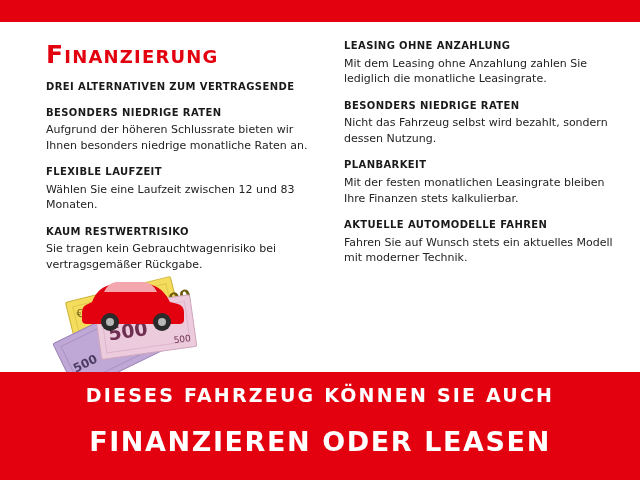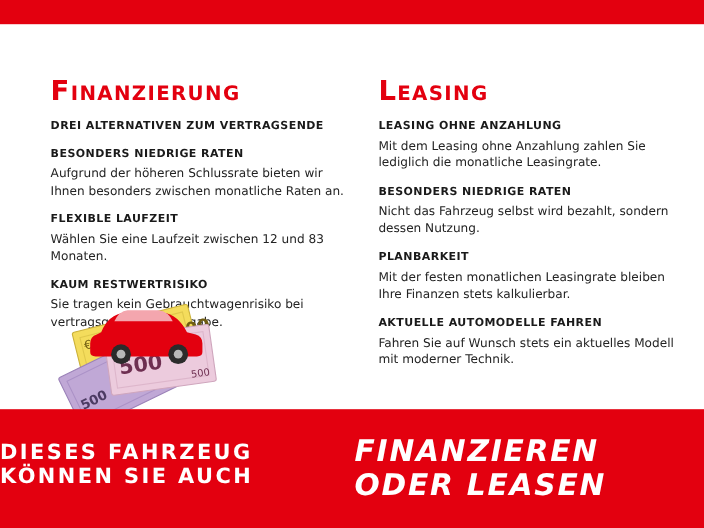"Finanzierung" .content { margin-top: 28px -> none }
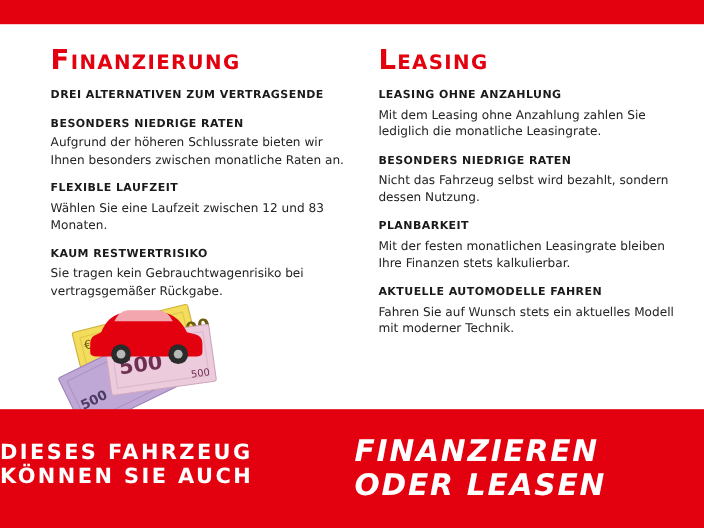"Leasing" h1.col-title { html: <h1>Leasing</h1> -> none }
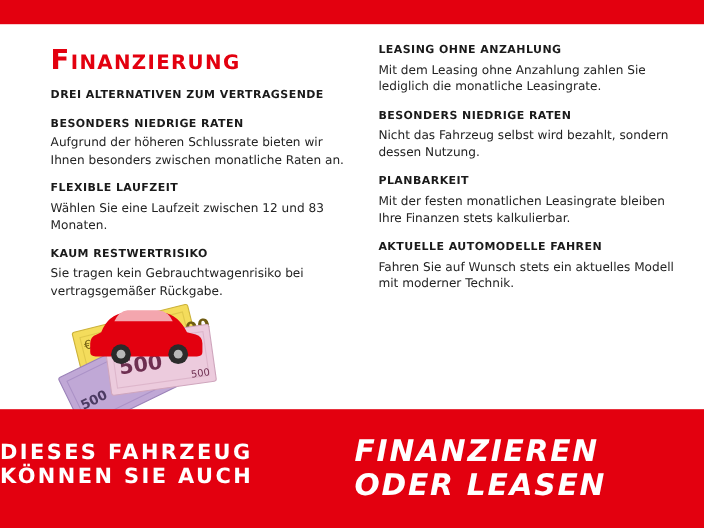"Aufgrund der höheren Schlussrate bieten" p.block-body { text: zwischen -> niedrige }
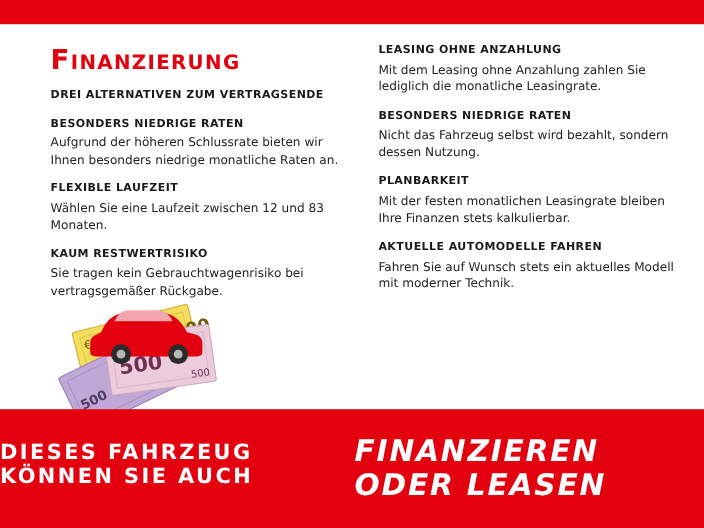"DIESES FAHRZEUG KÖNNEN SIE AUCH" .bottom-wrap { flex-direction: row -> column }
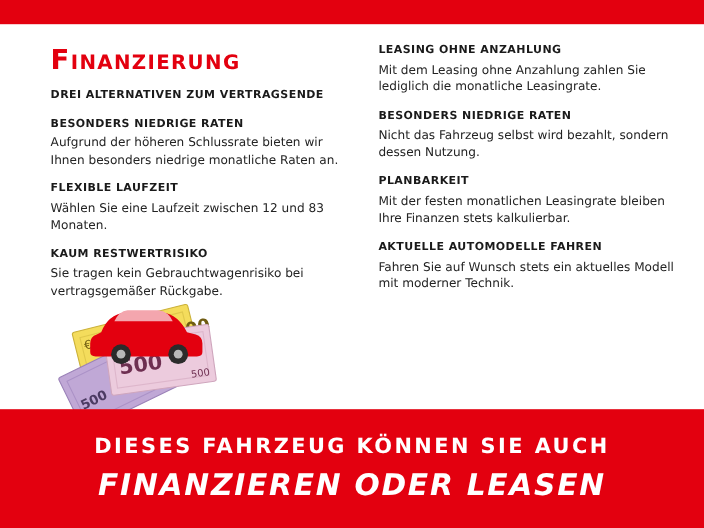"FINANZIEREN ODER LEASEN" .bottom-line2 { font-style: italic -> none; margin: 0 -> 11px }
